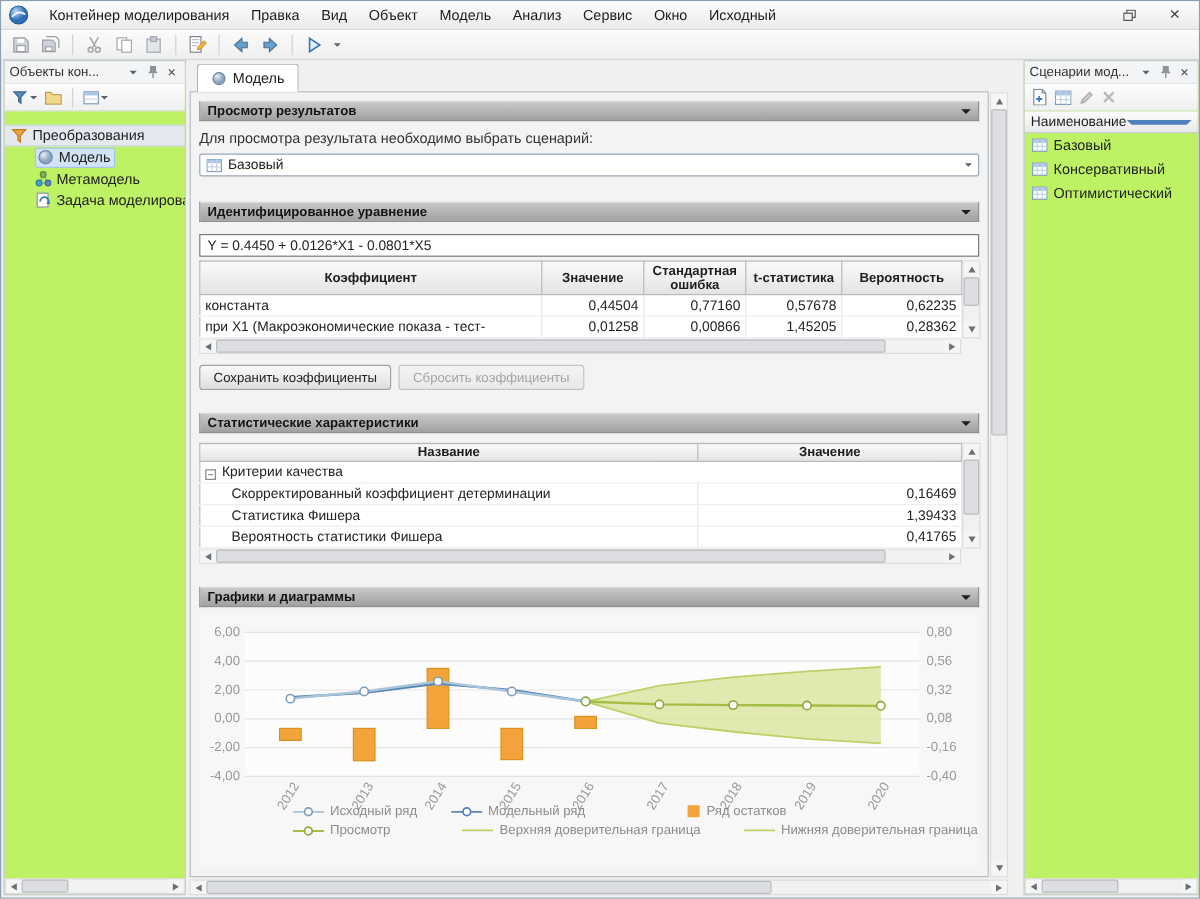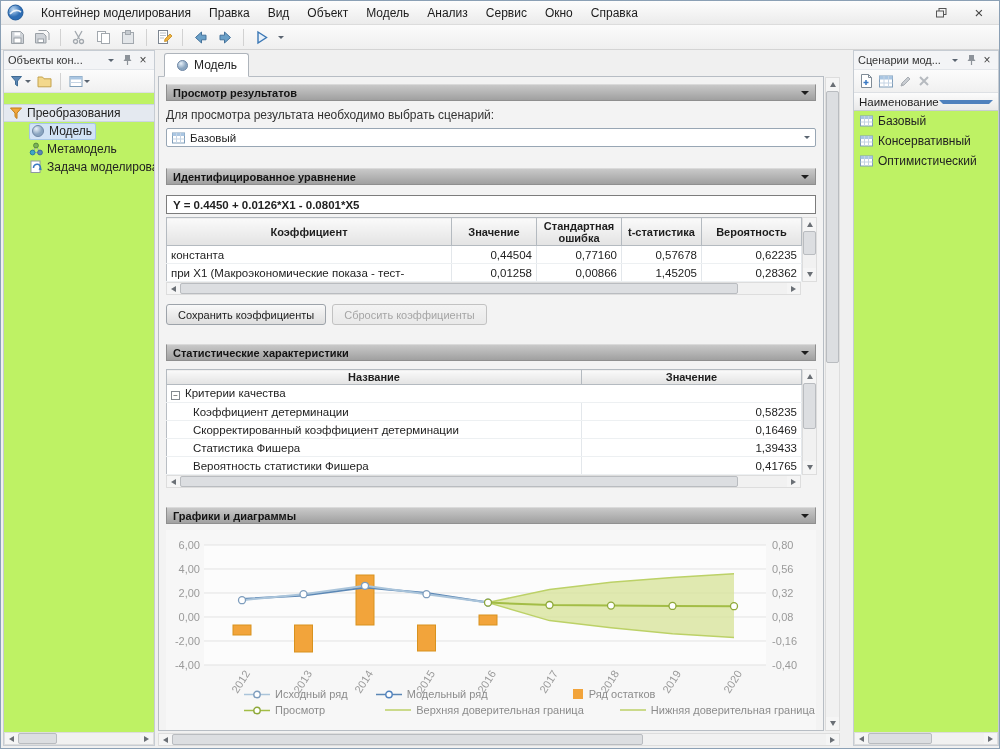"Справка" span.menu-item { text: Справка -> Исходный }
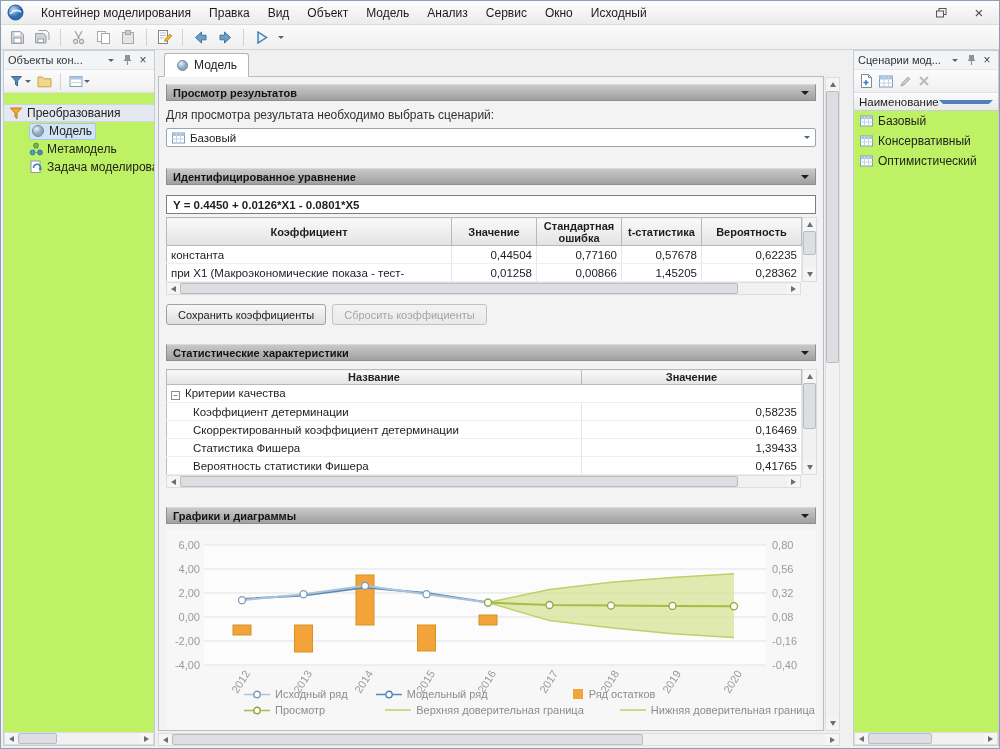"Y = 0.4450 + 0.0126*X1" .formula { font-weight: bold -> normal }
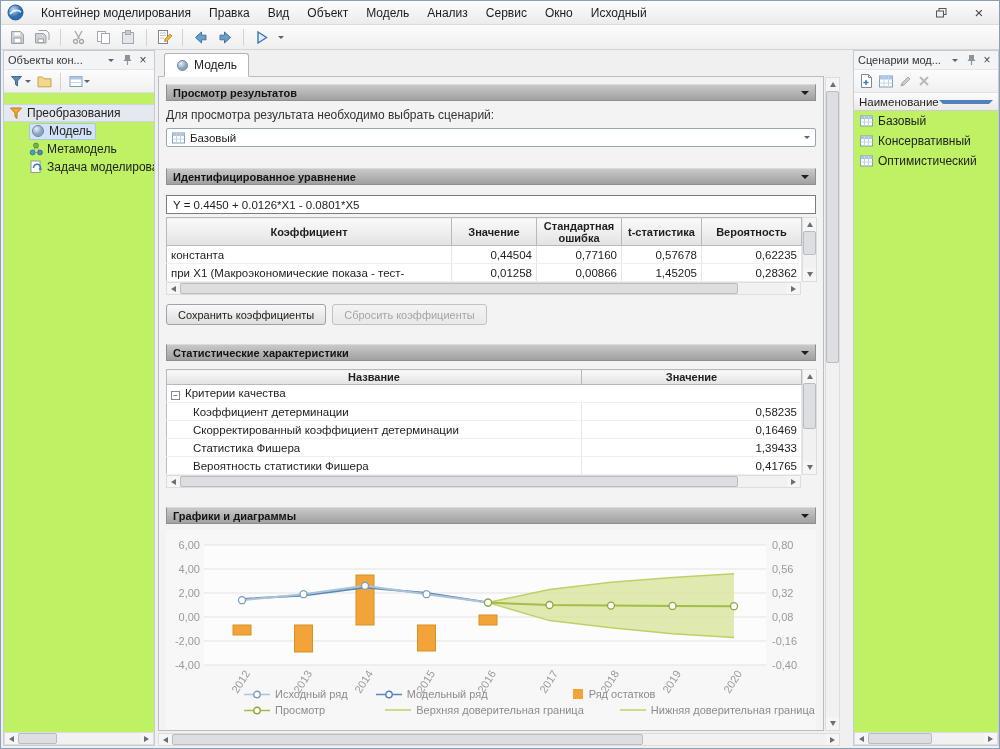"Коэффициент детерминации" tr { html: <tr> <td>Коэффициент детерминации</td> <td>0,58235</td> </tr> -> none }
